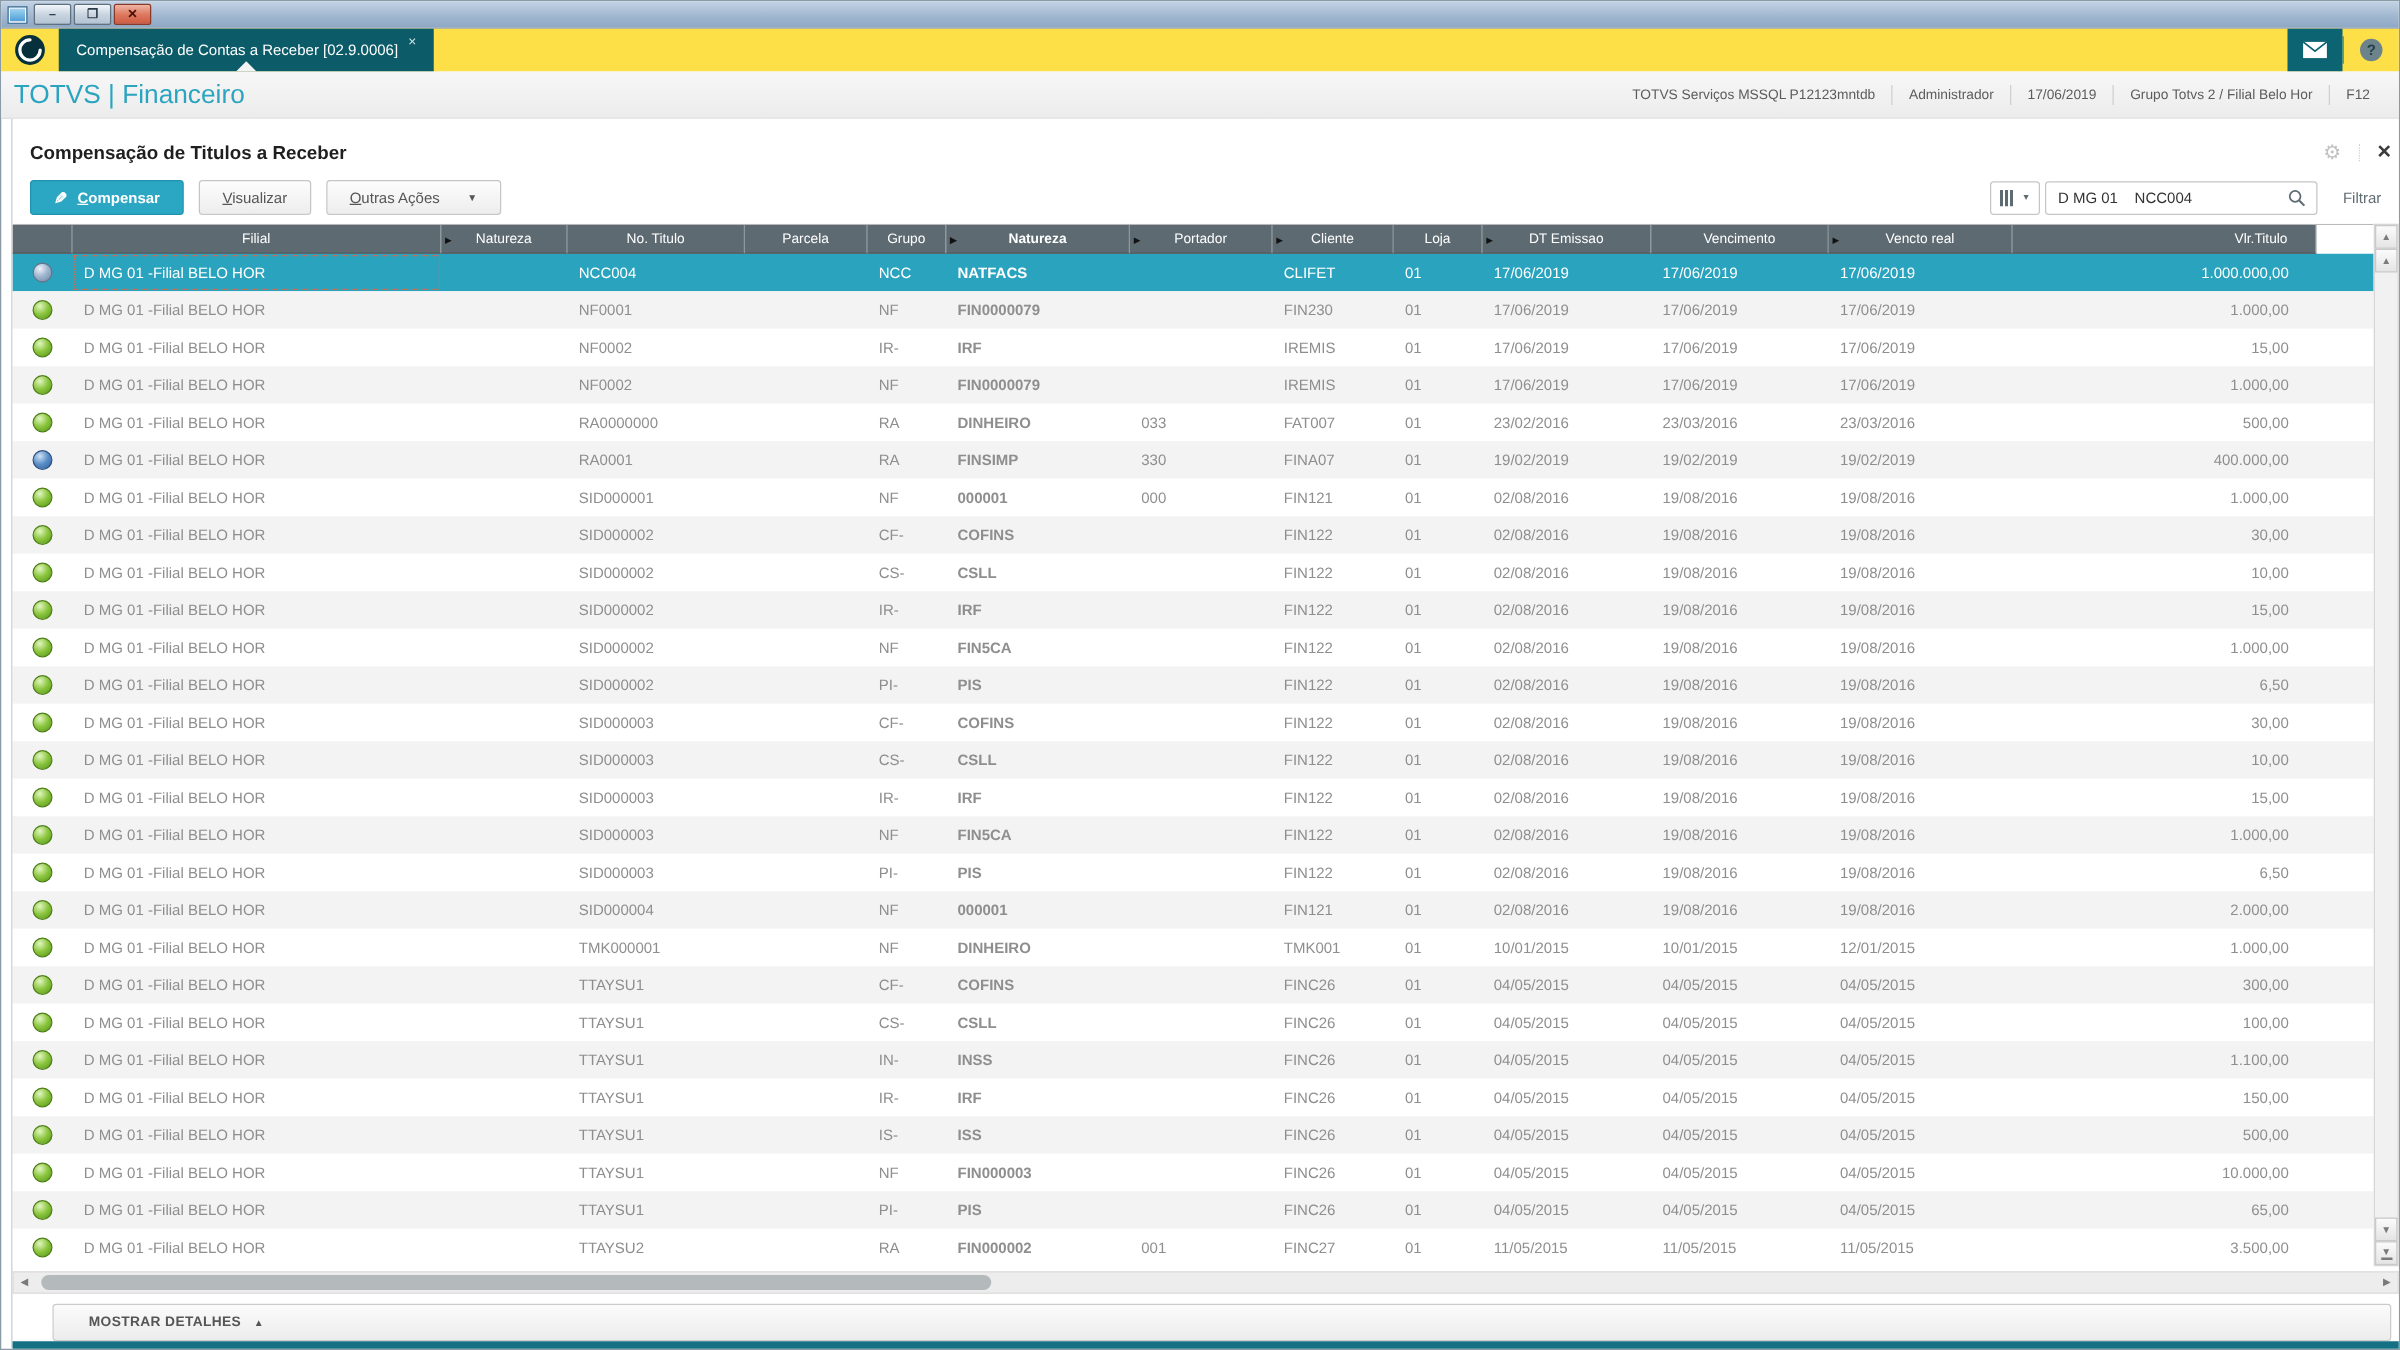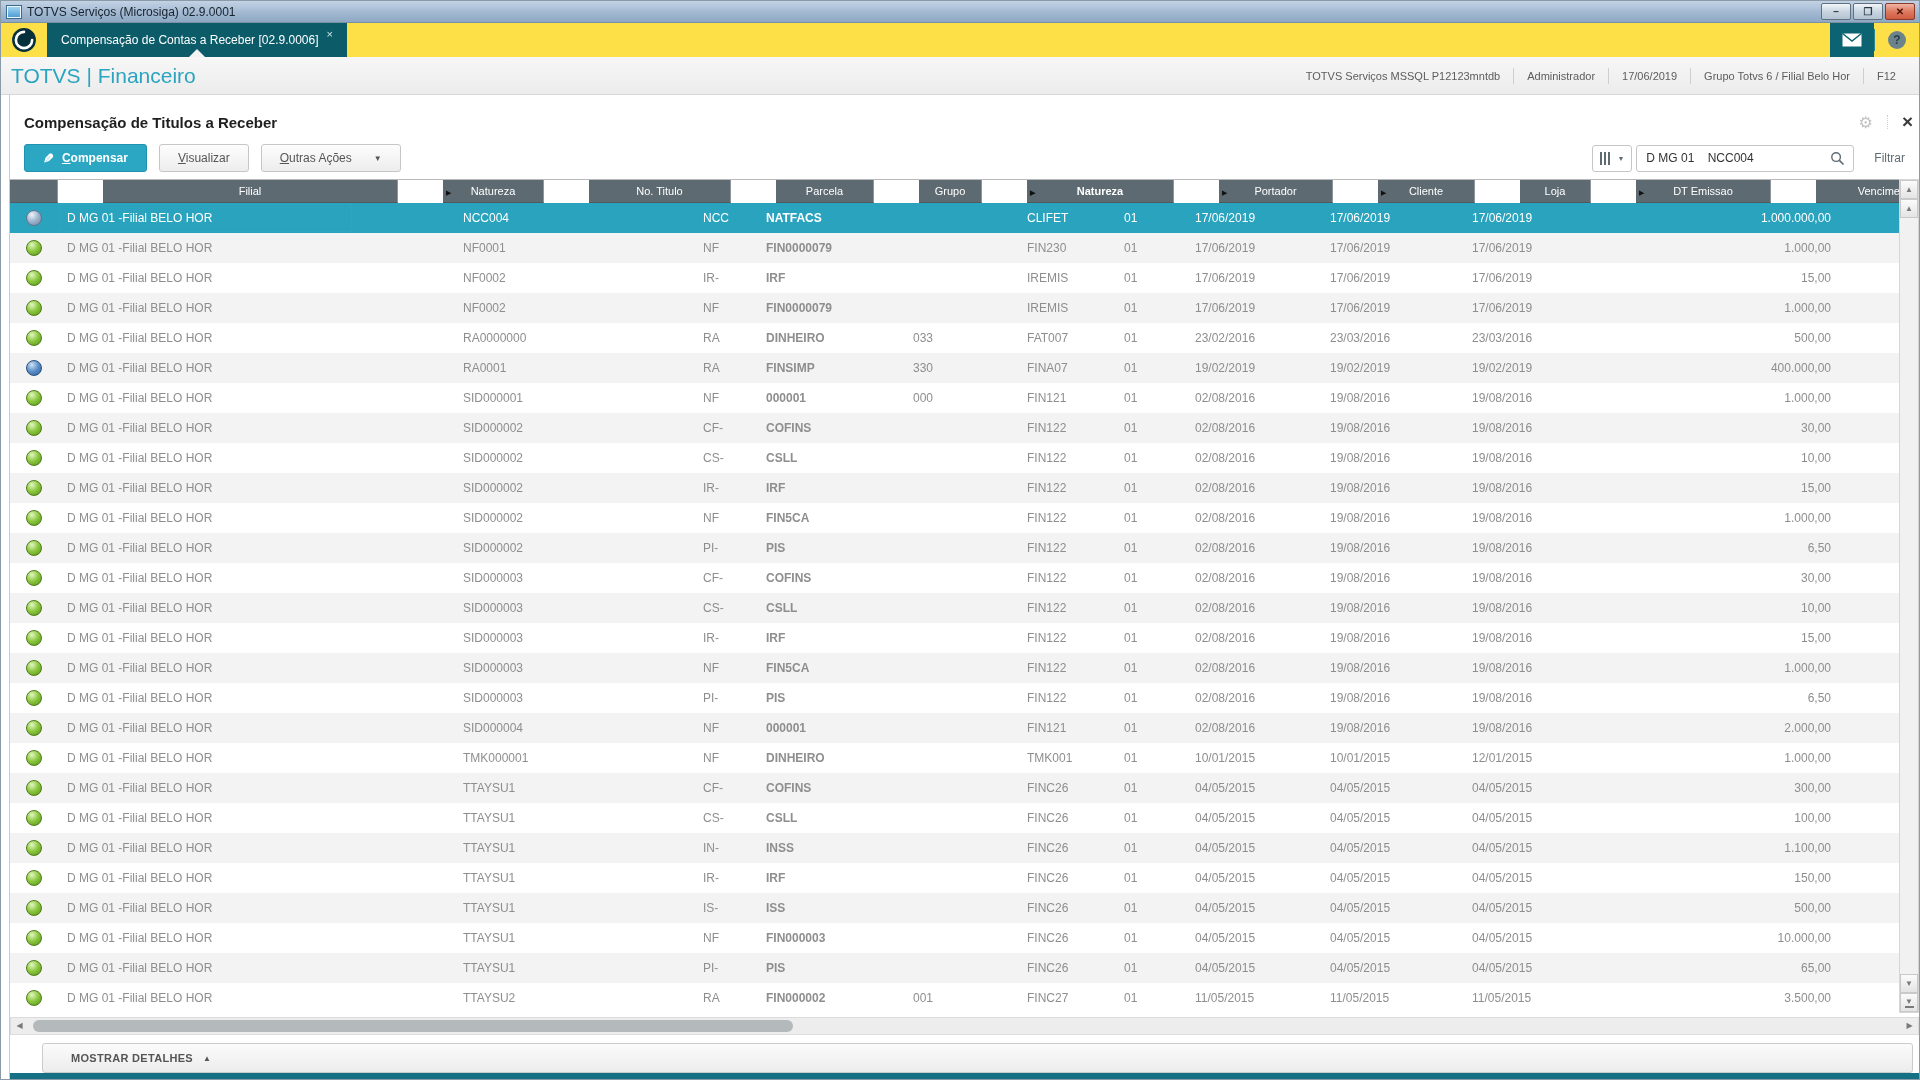"TOTVS Serviços (Microsiga) 02.9.0001" span.titlebar-text { html: <span>TOTVS Serviços (Microsiga) 02.9.0001</span> -> none }
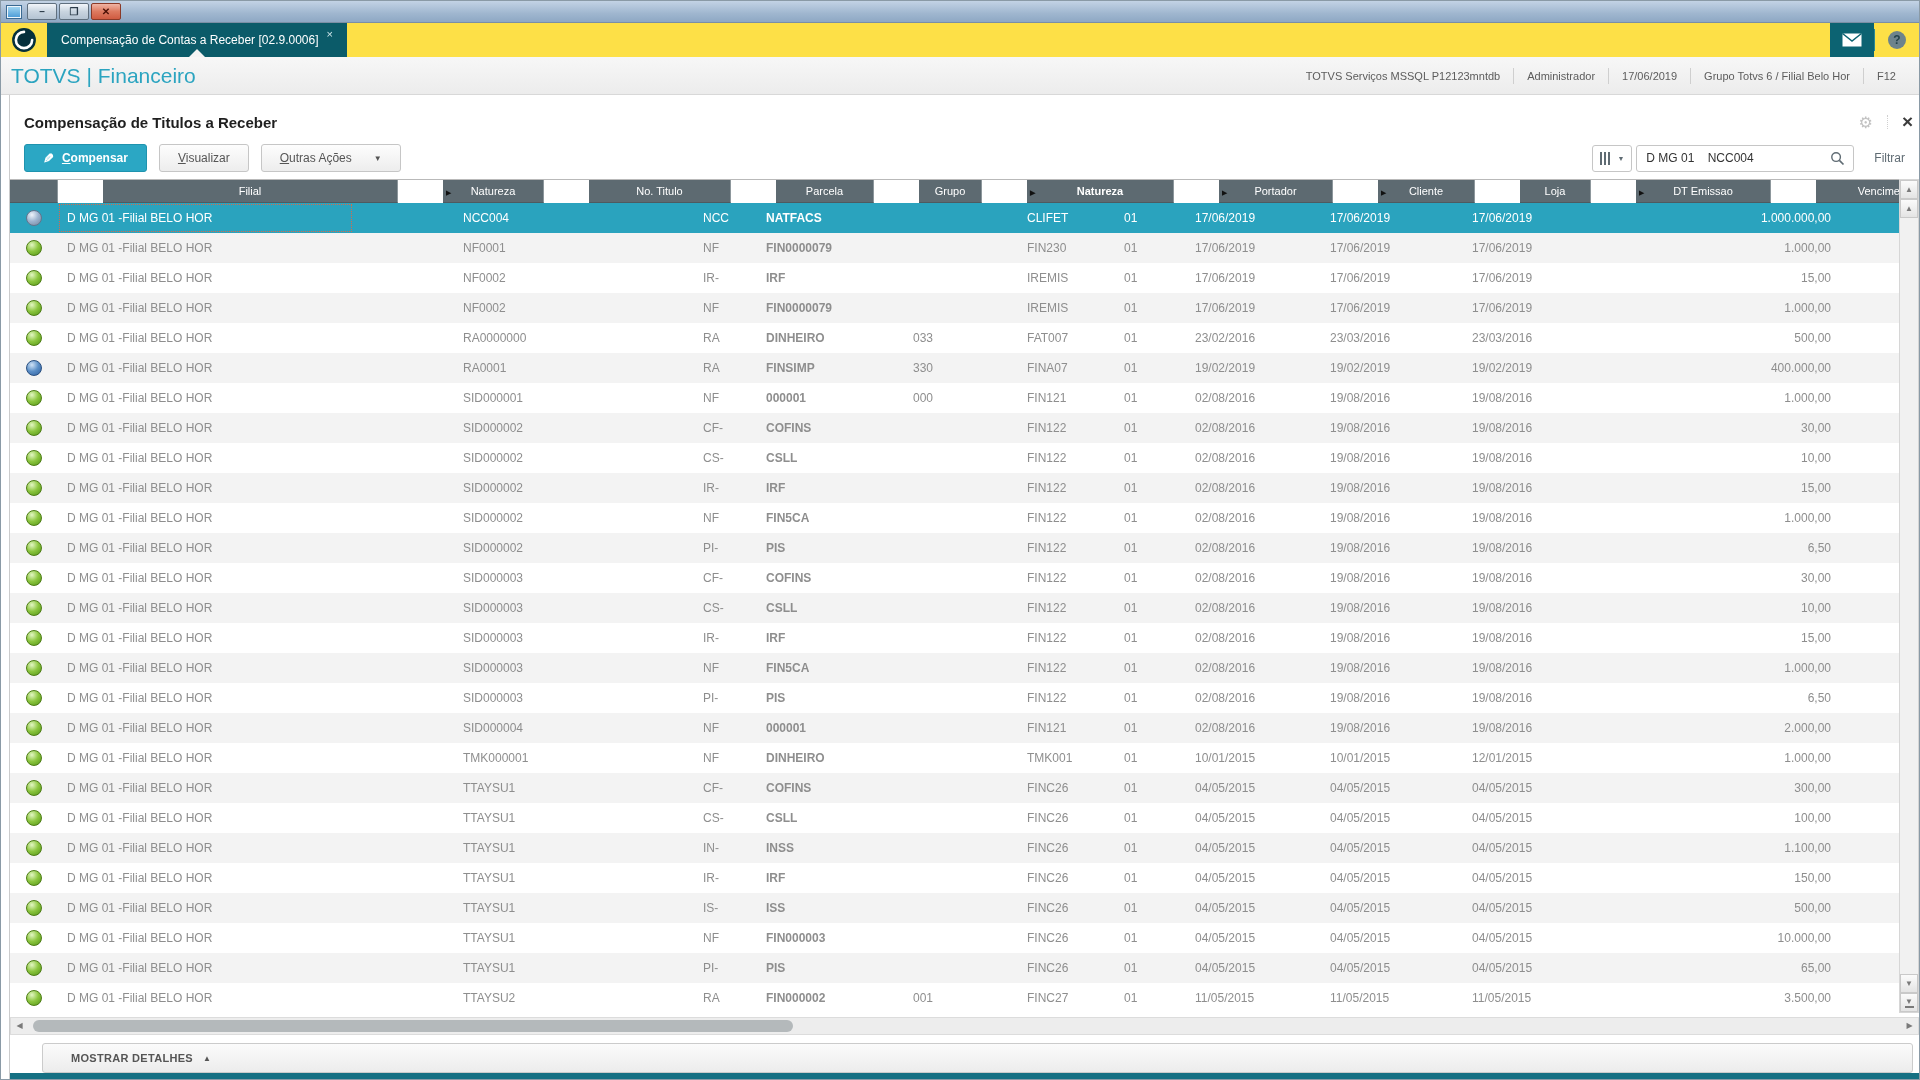"Grupo Totvs 6 / Filial" span.hi-item { text: 6 -> 2 }
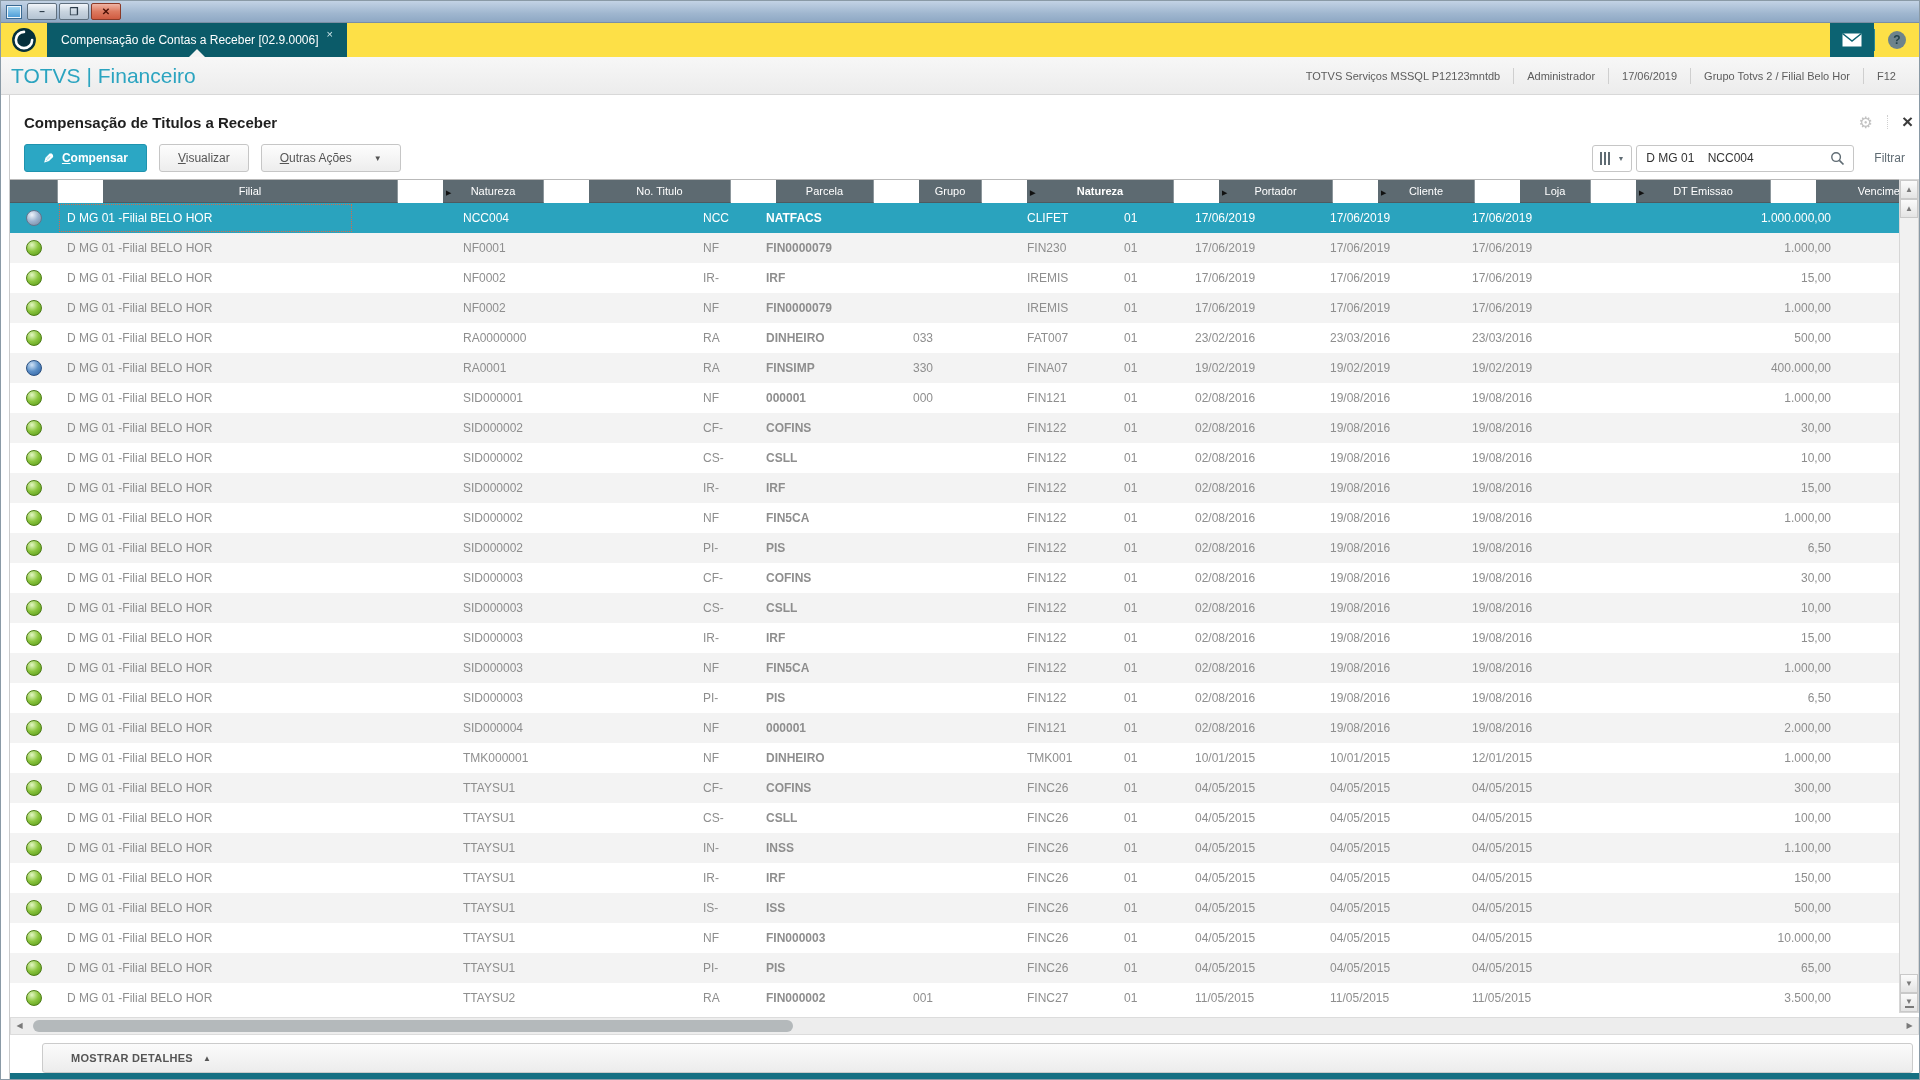"Filial" .ghead { gap: 45px -> none }
